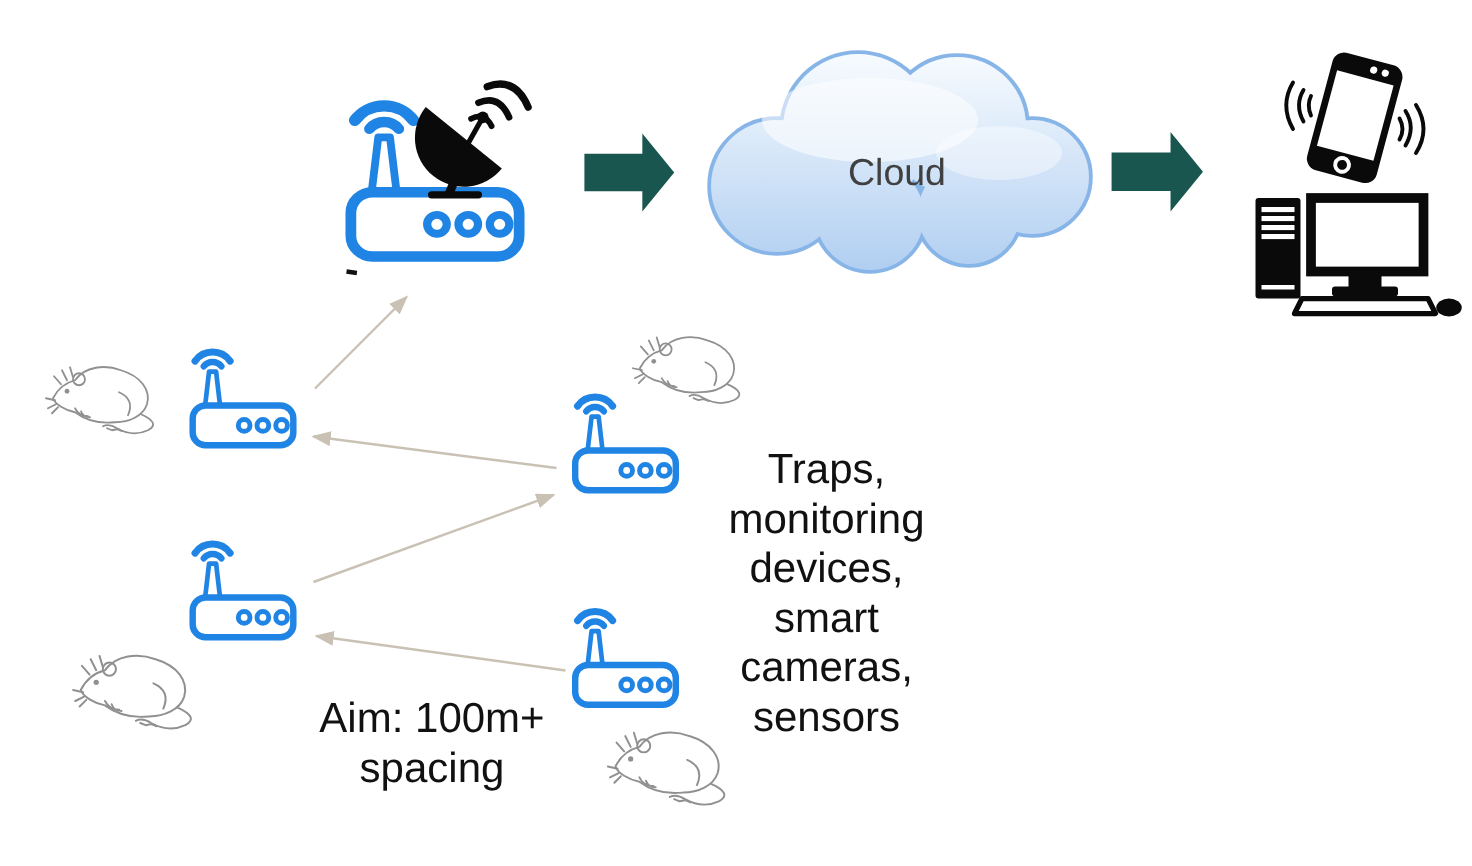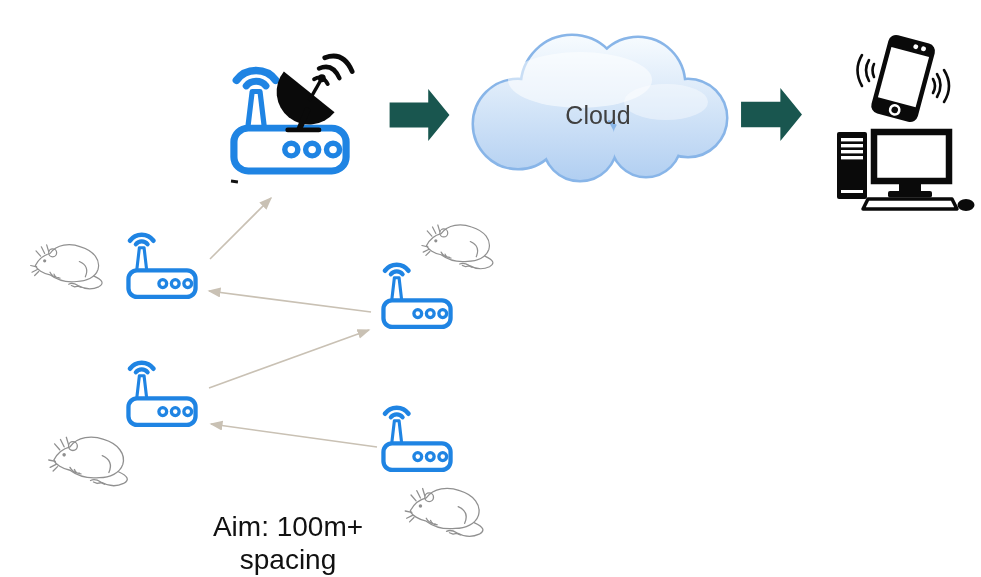"Traps," div.abs { html: none -> <div>Traps, monitoring devices, smart cameras, sensors</div> }
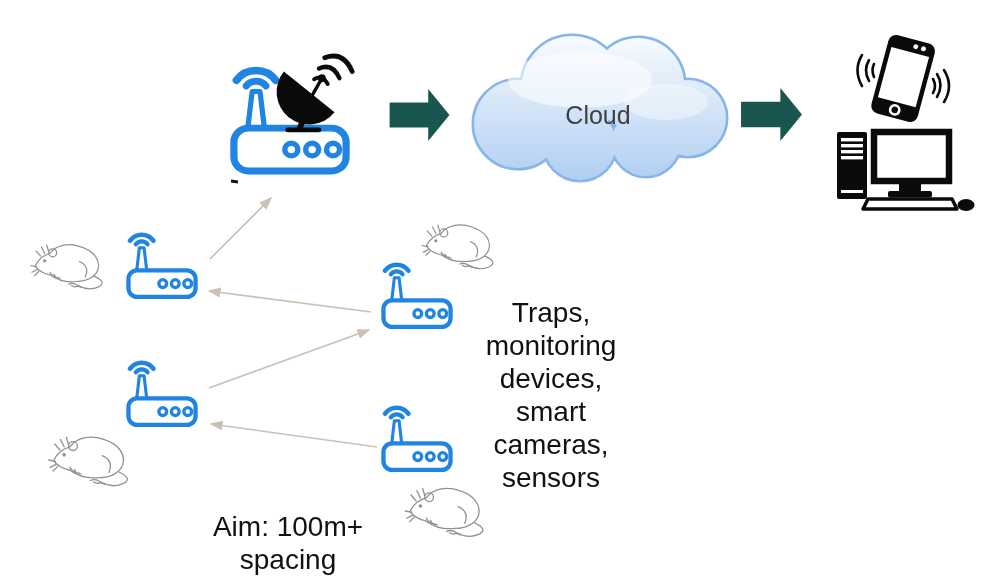"Aim: 100m+" div.abs { margin-top: 48px -> none }
